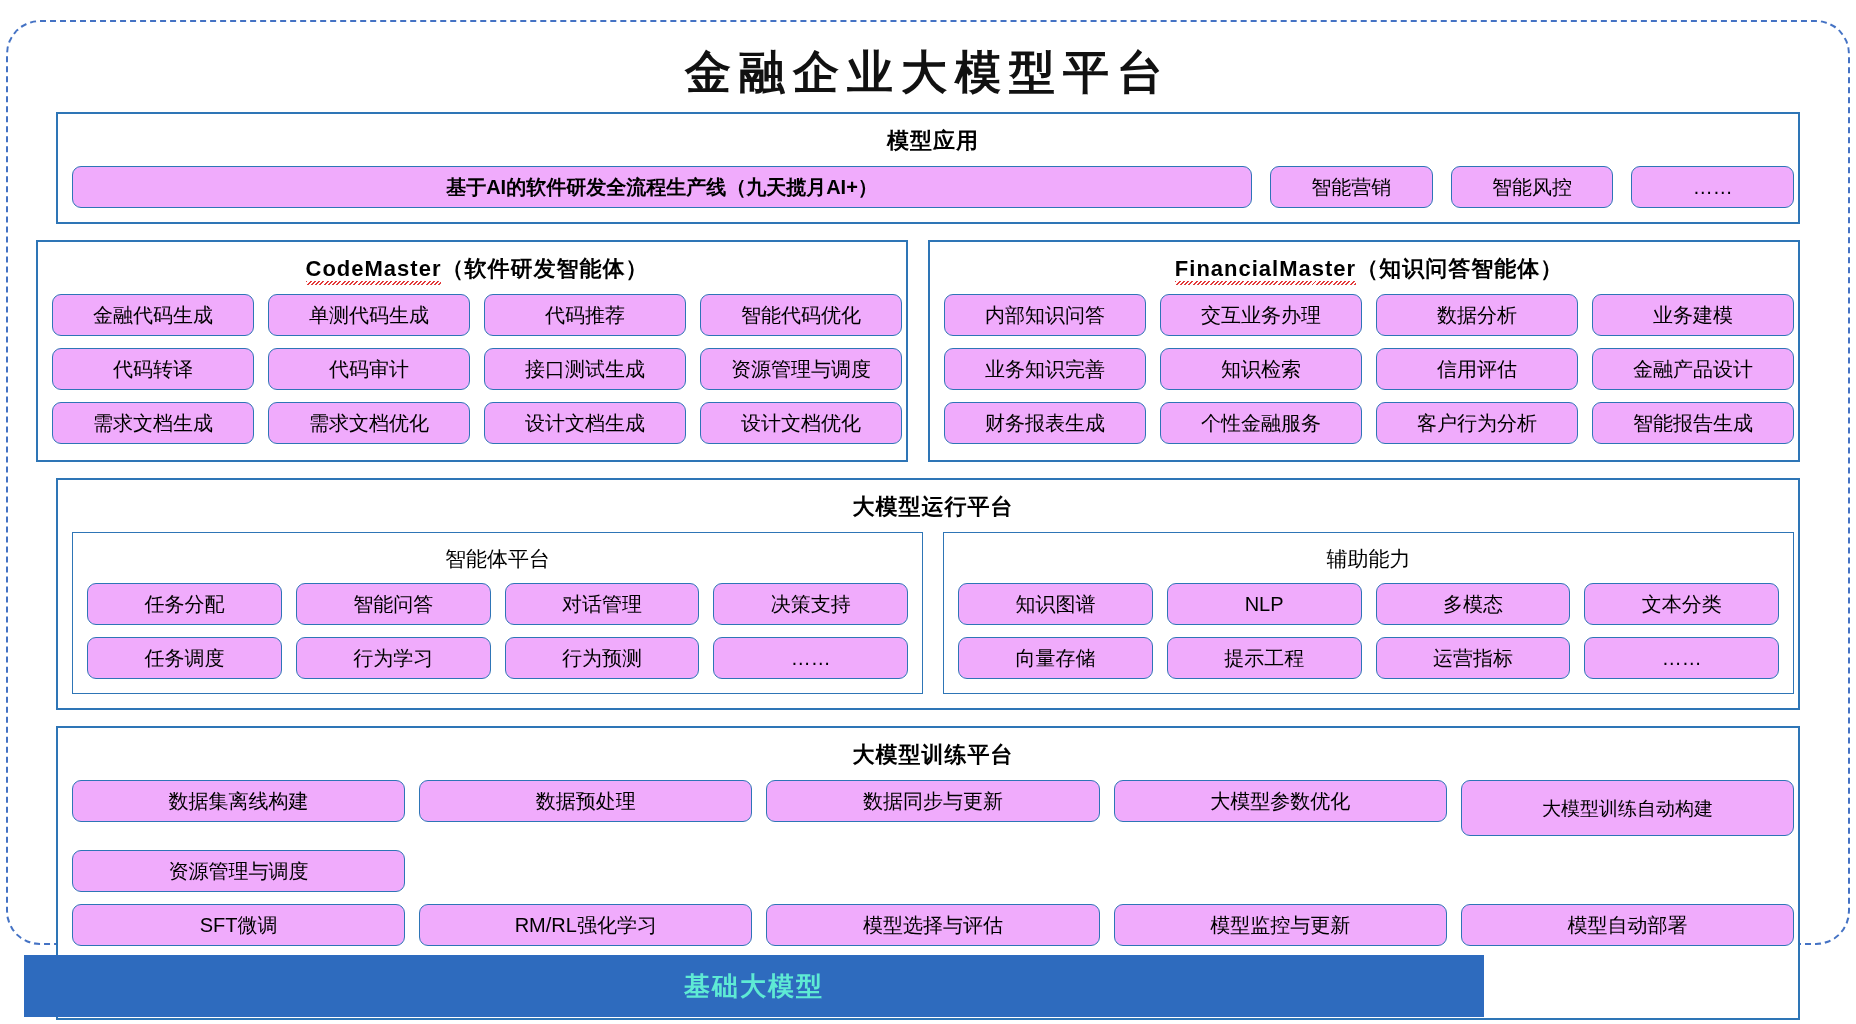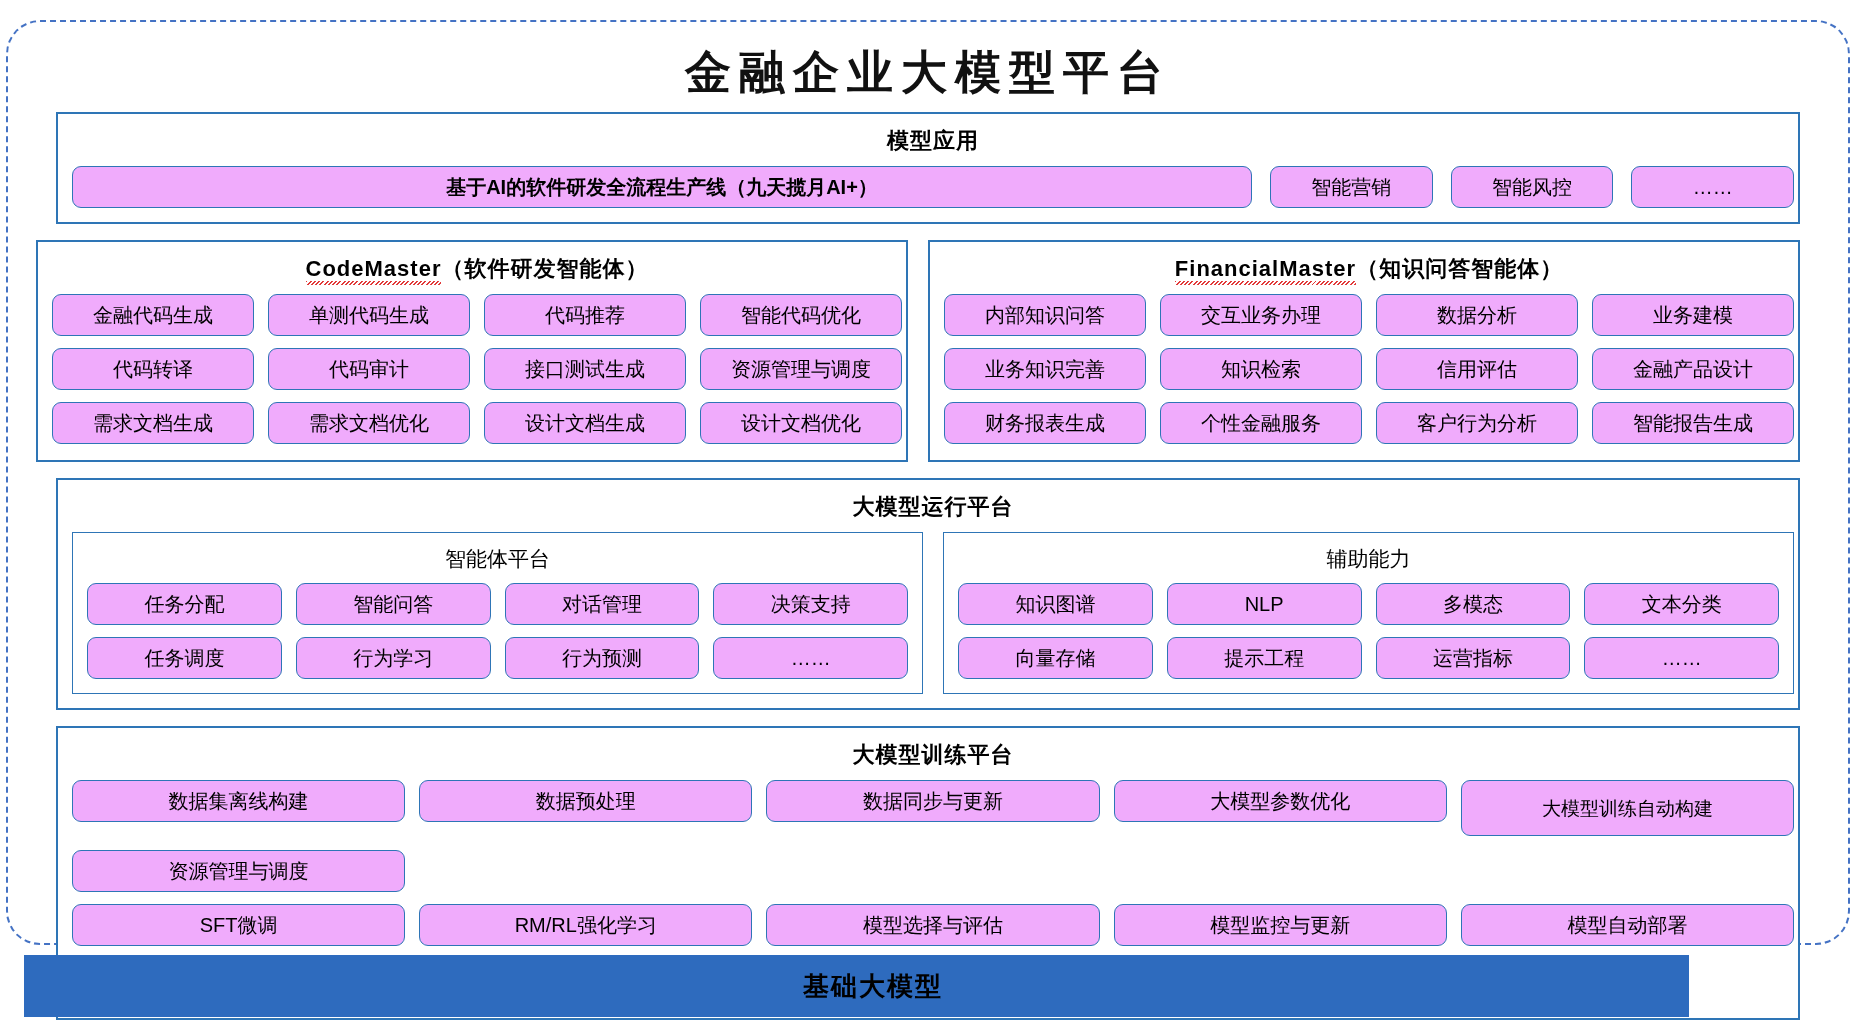"基础大模型" .base-bar { color: #000000 -> #5eead4; padding-left: 33px -> none; width: 1632px -> 1460px }
